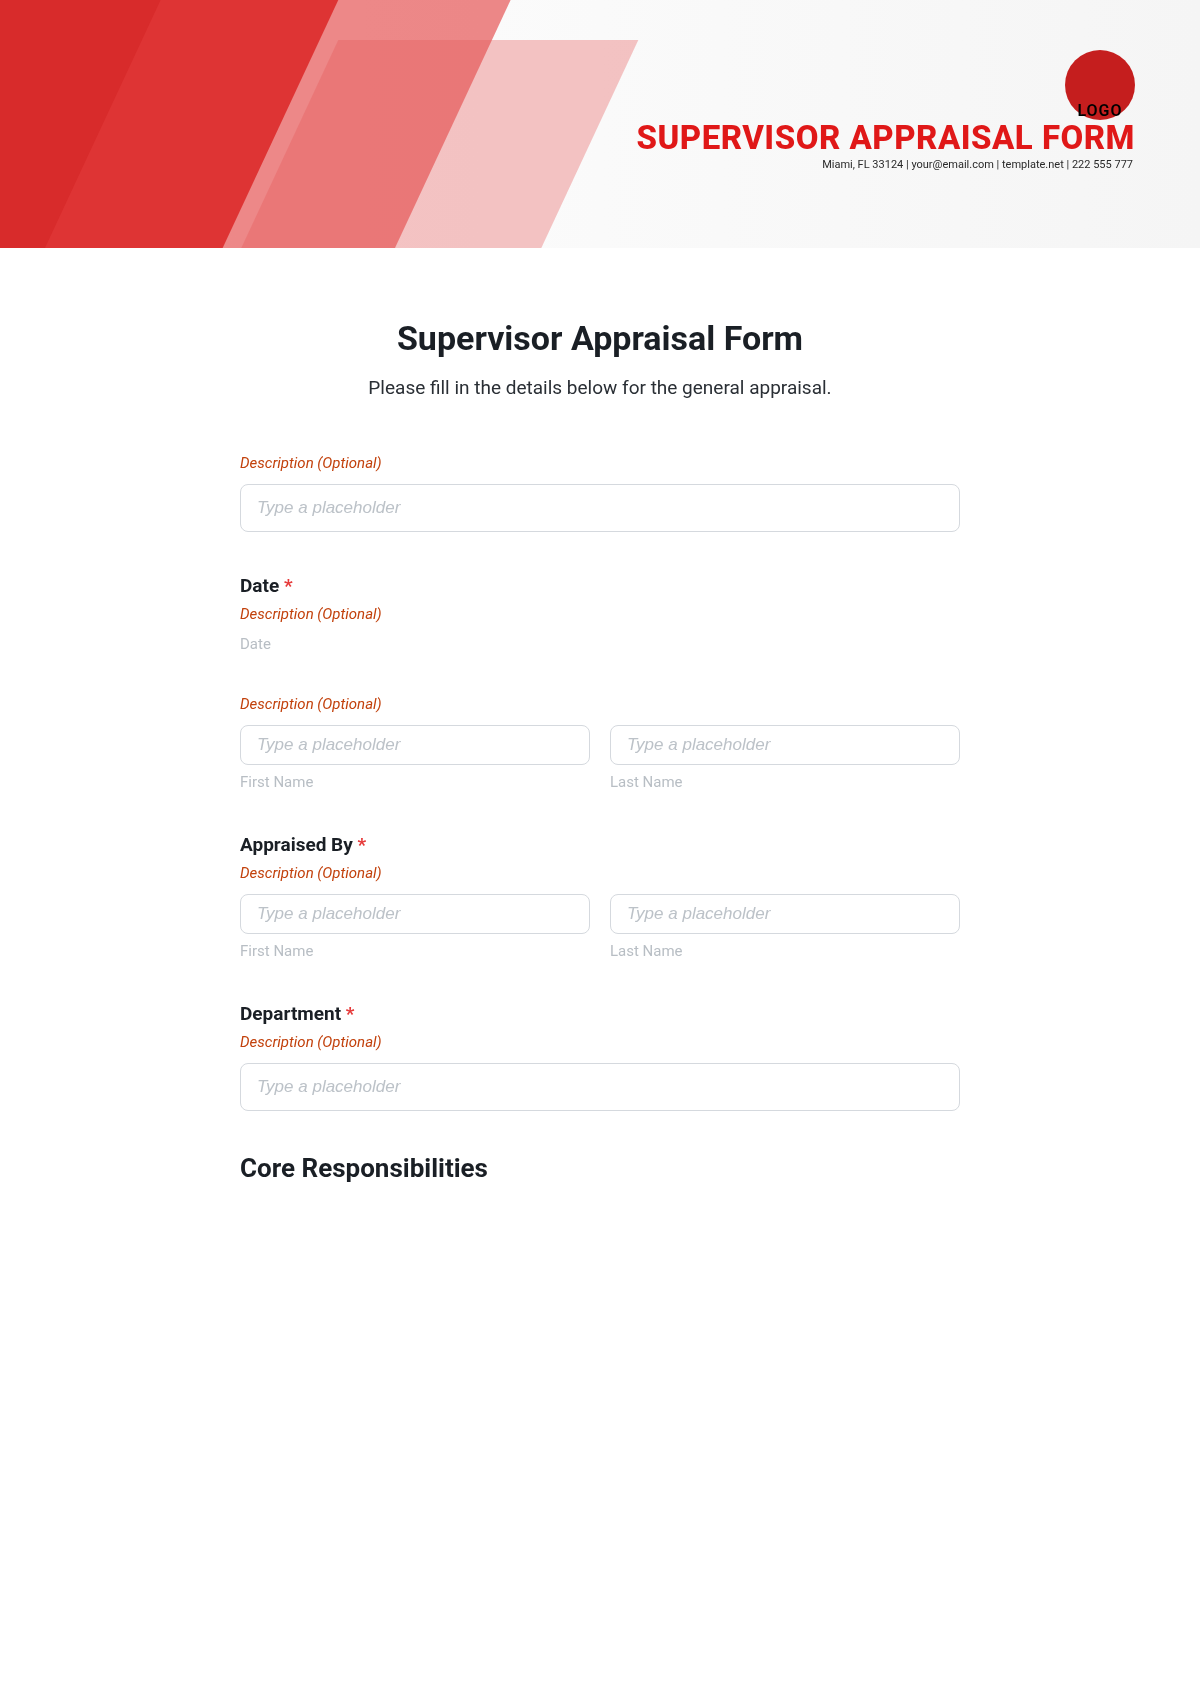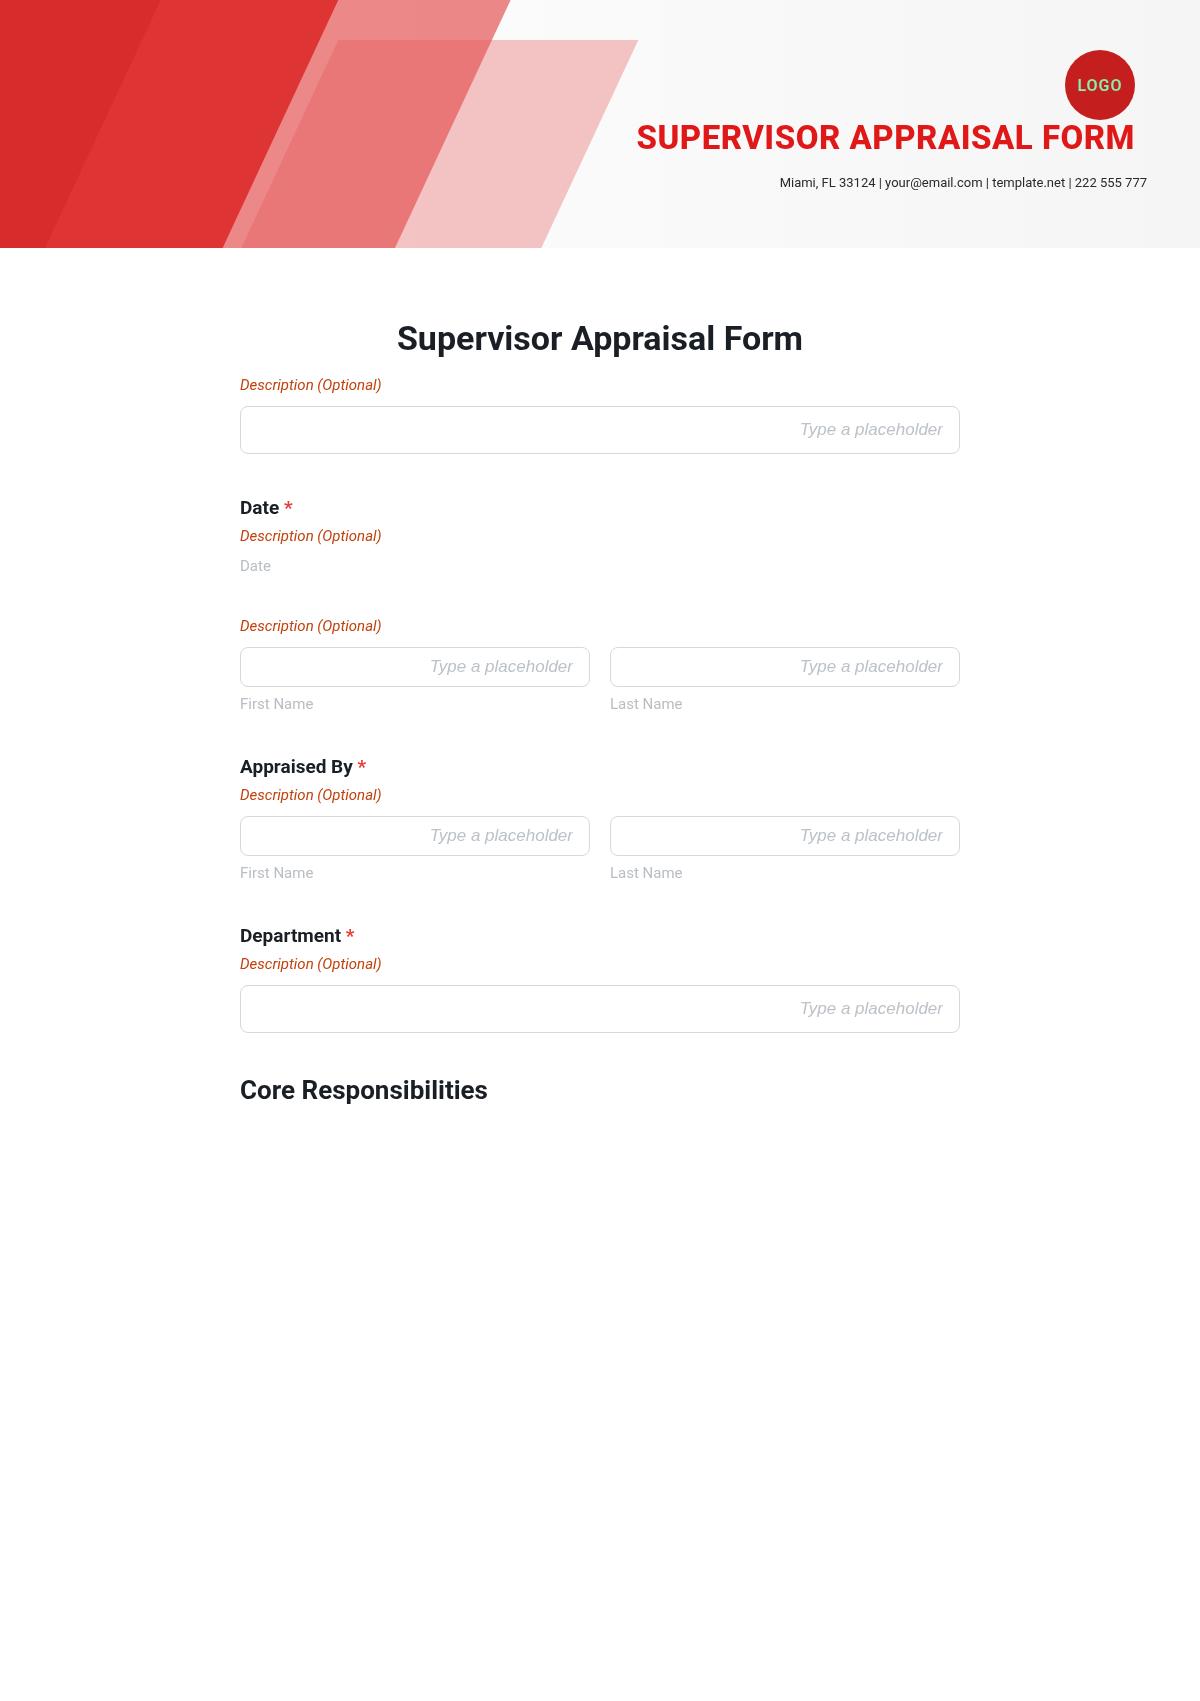"LOGO" .logo-circle { align-items: center -> flex-end; color: #86efac -> #000000 }
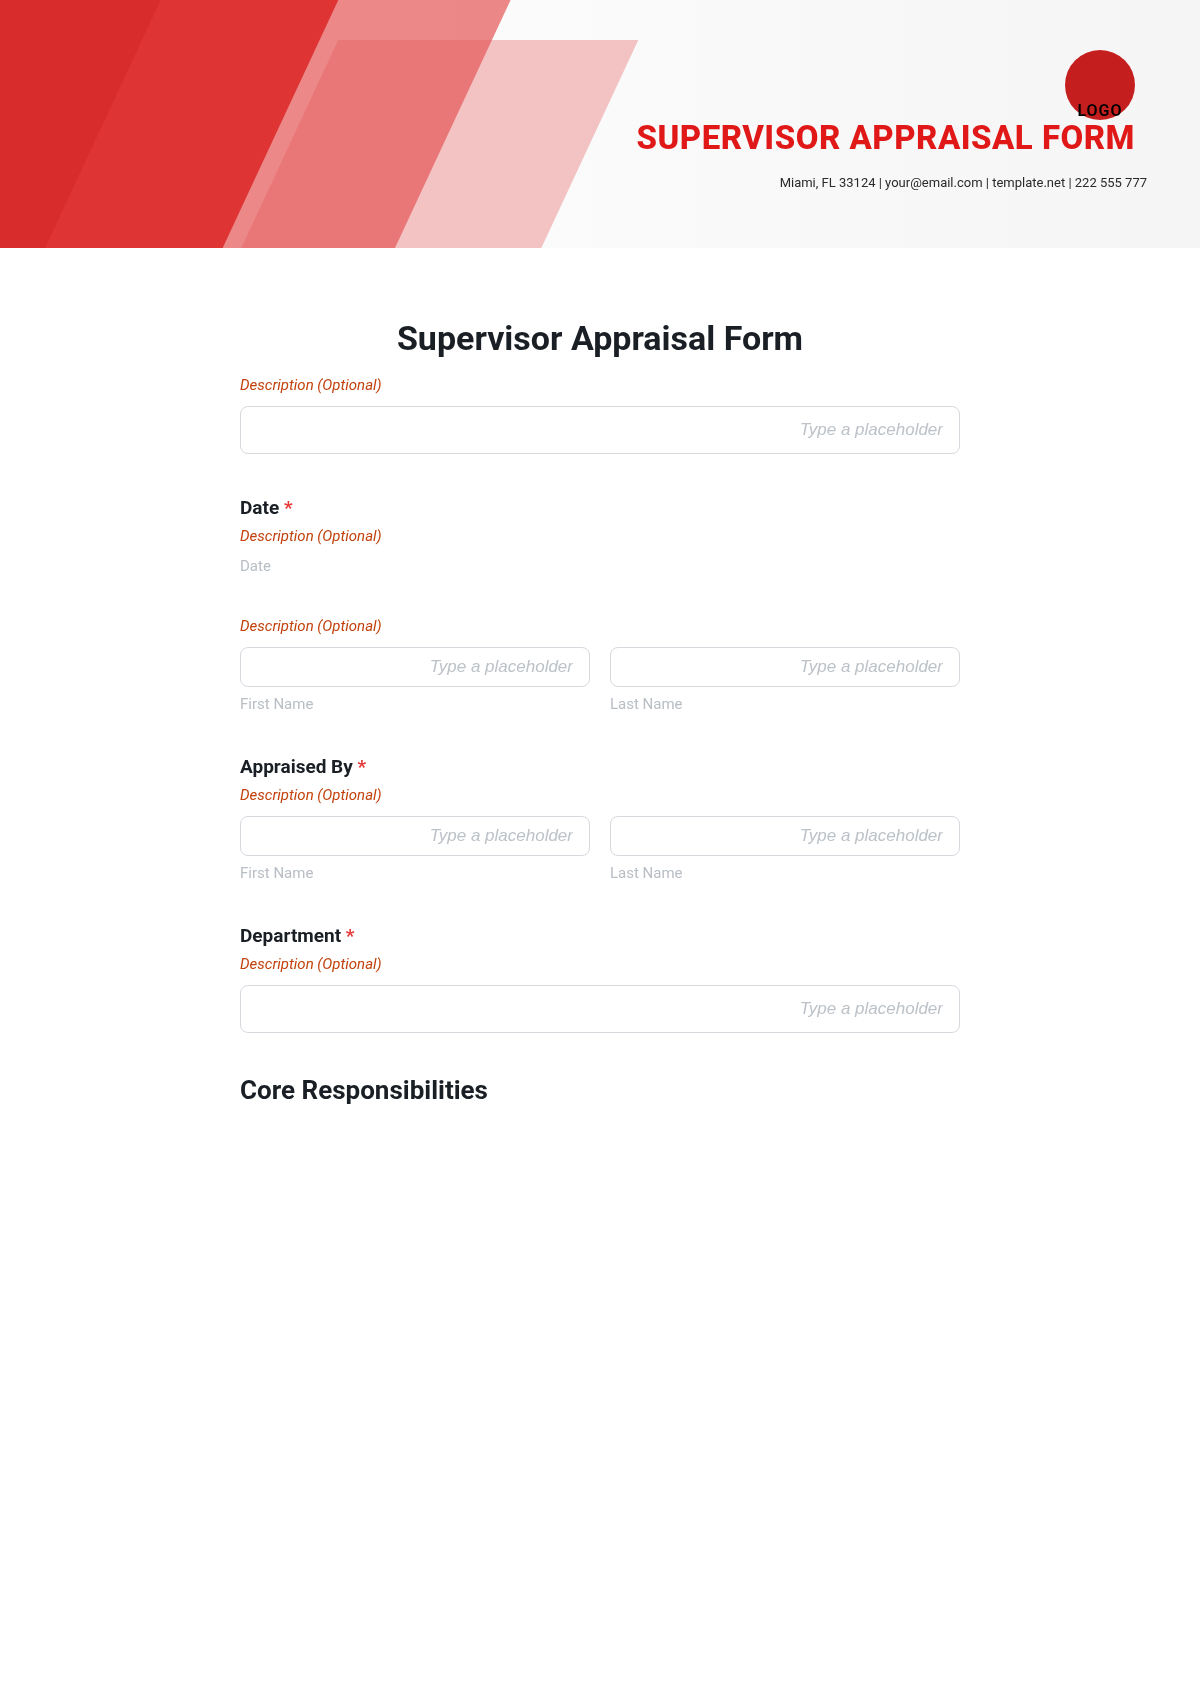"Miami, FL 33124 | your@email.com" .header-contact { font-size: 13px -> 11px; margin-top: 17px -> none; right: 53px -> 67px }
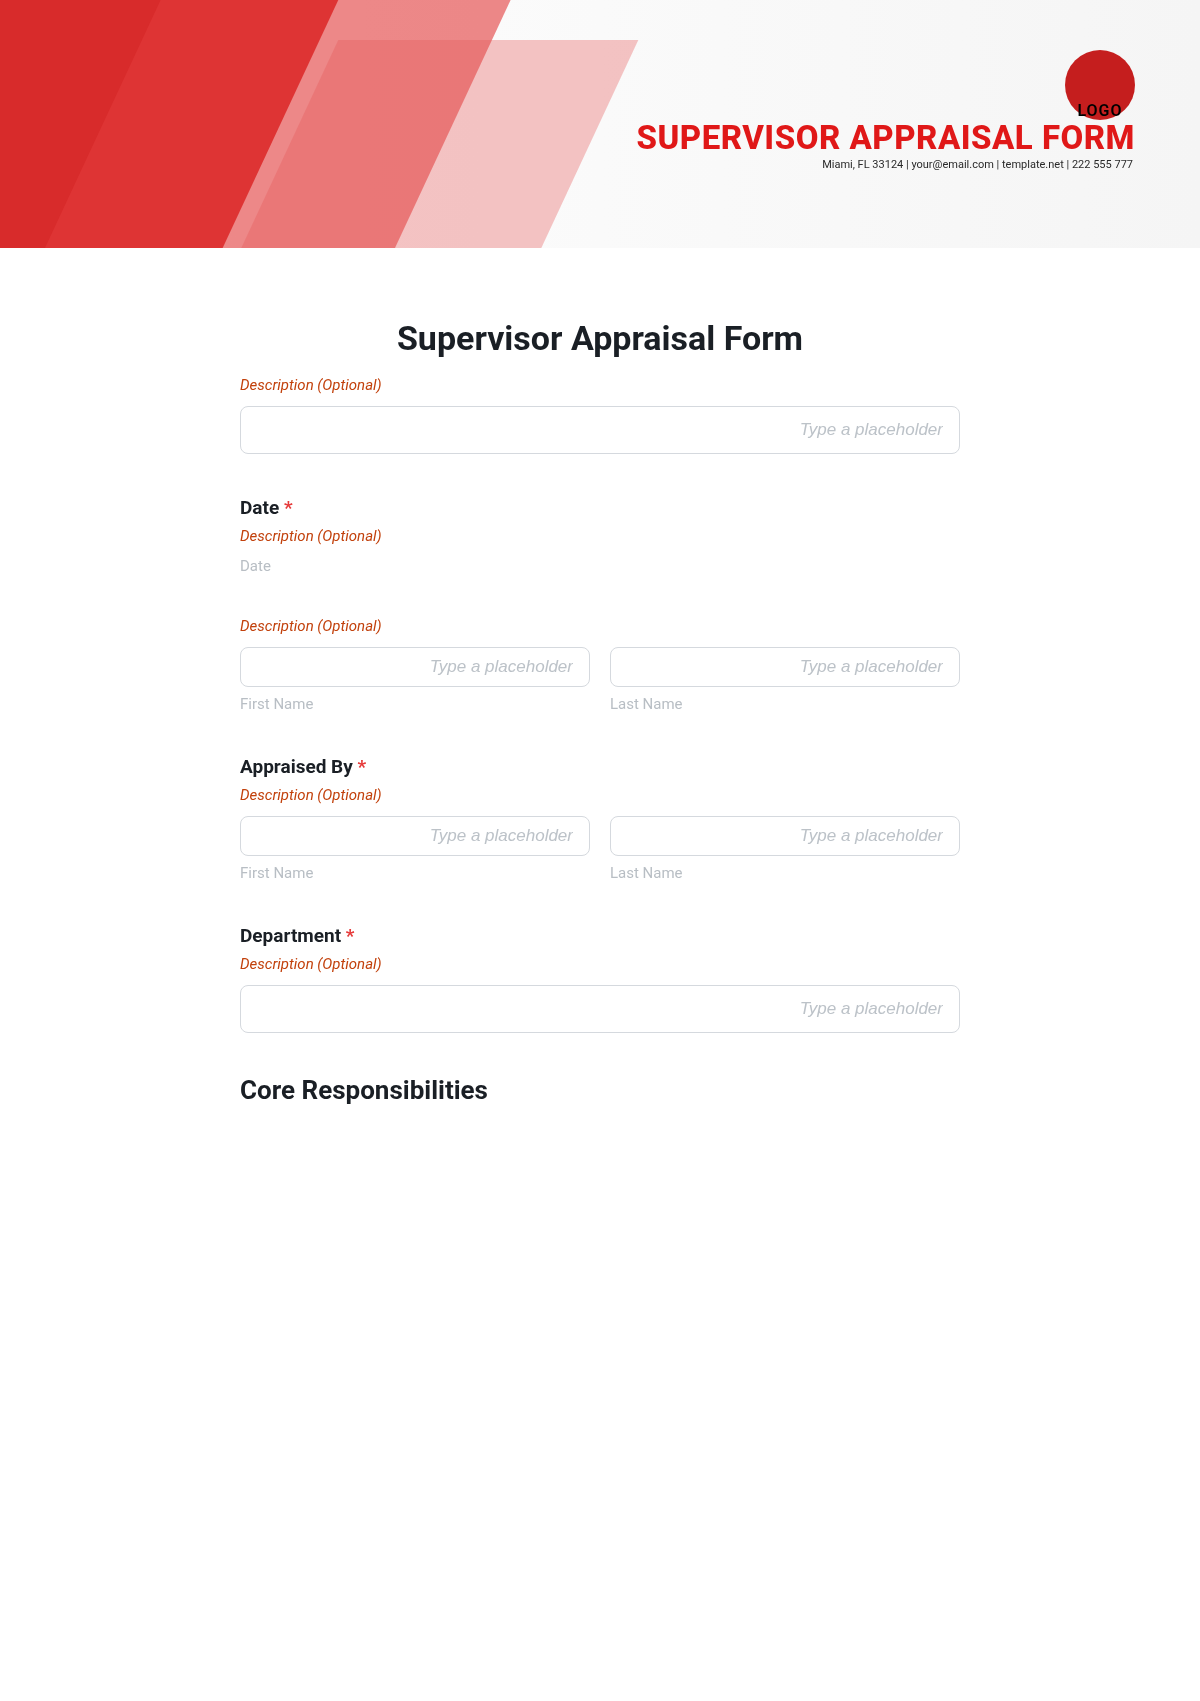"Please fill in the details" p.form-subtitle { html: none -> <p>Please fill in the details below for the general appraisal.</p> }
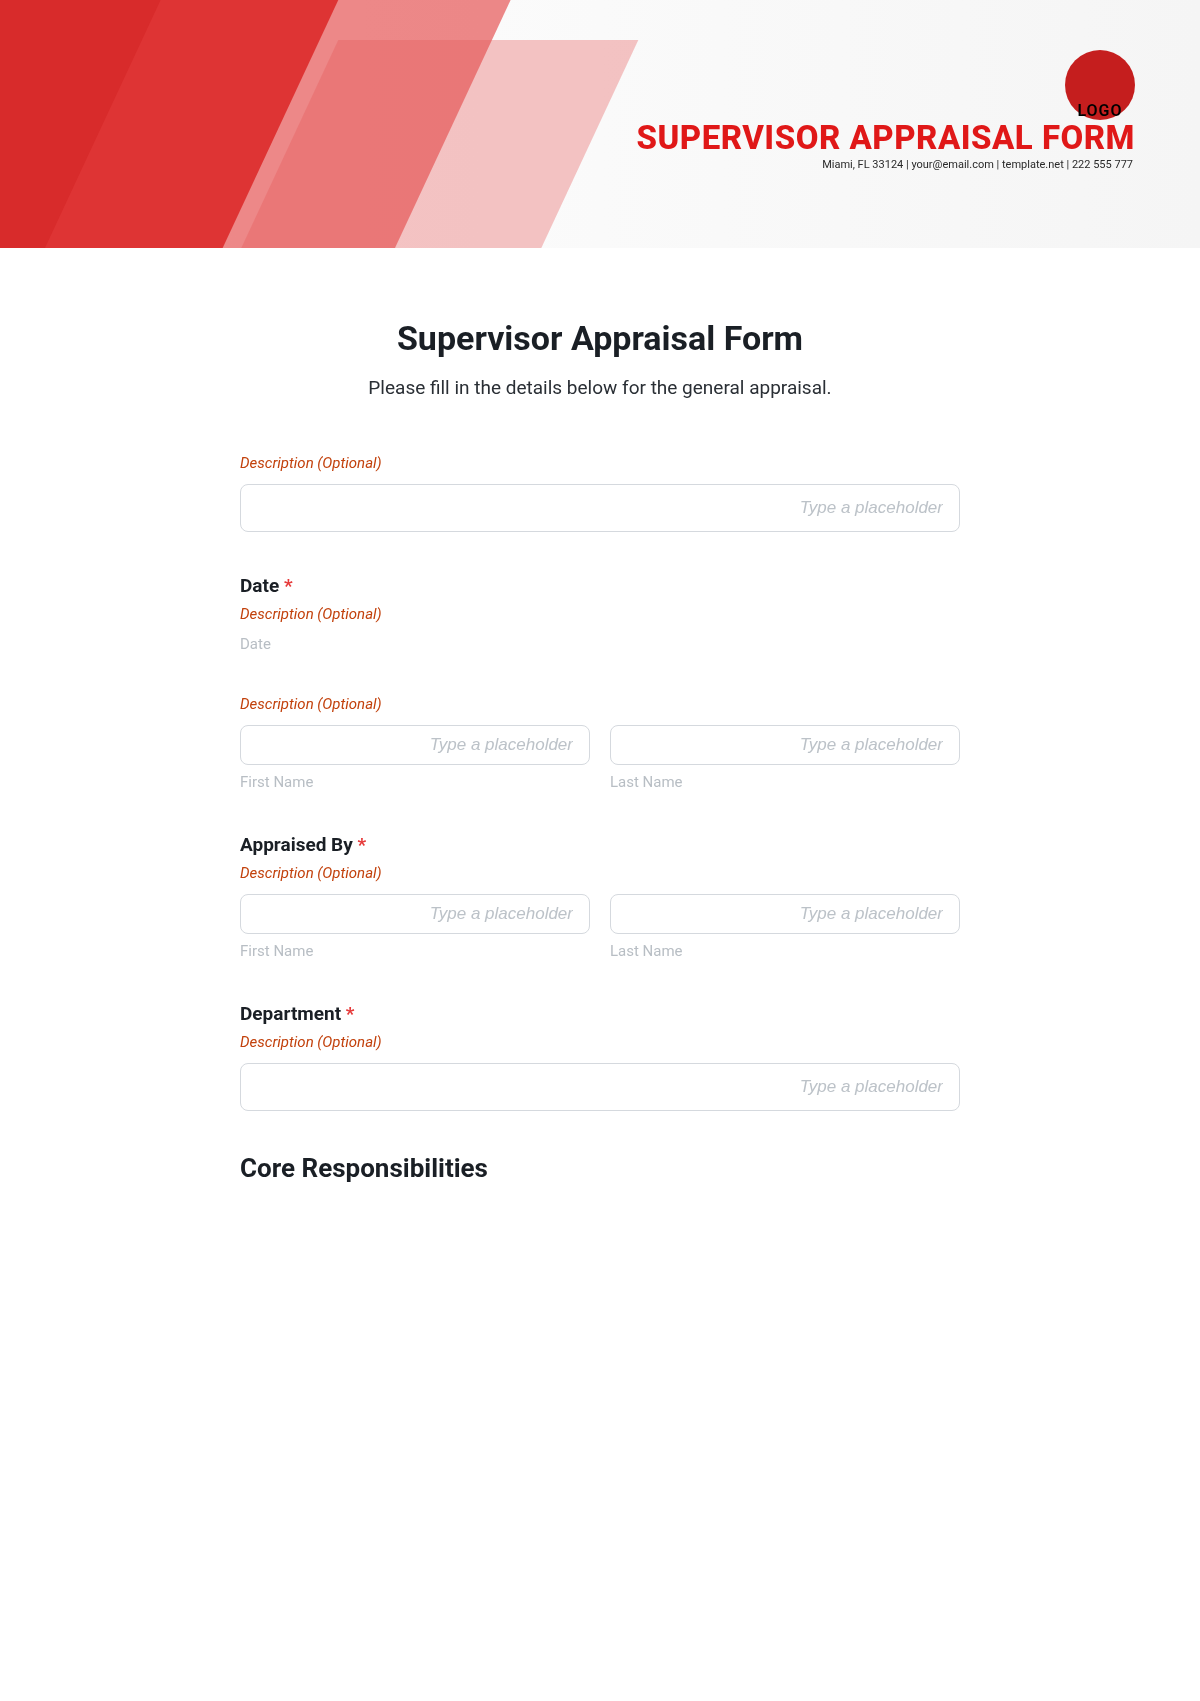"Type a placeholder" .input { text-align: right -> none }
